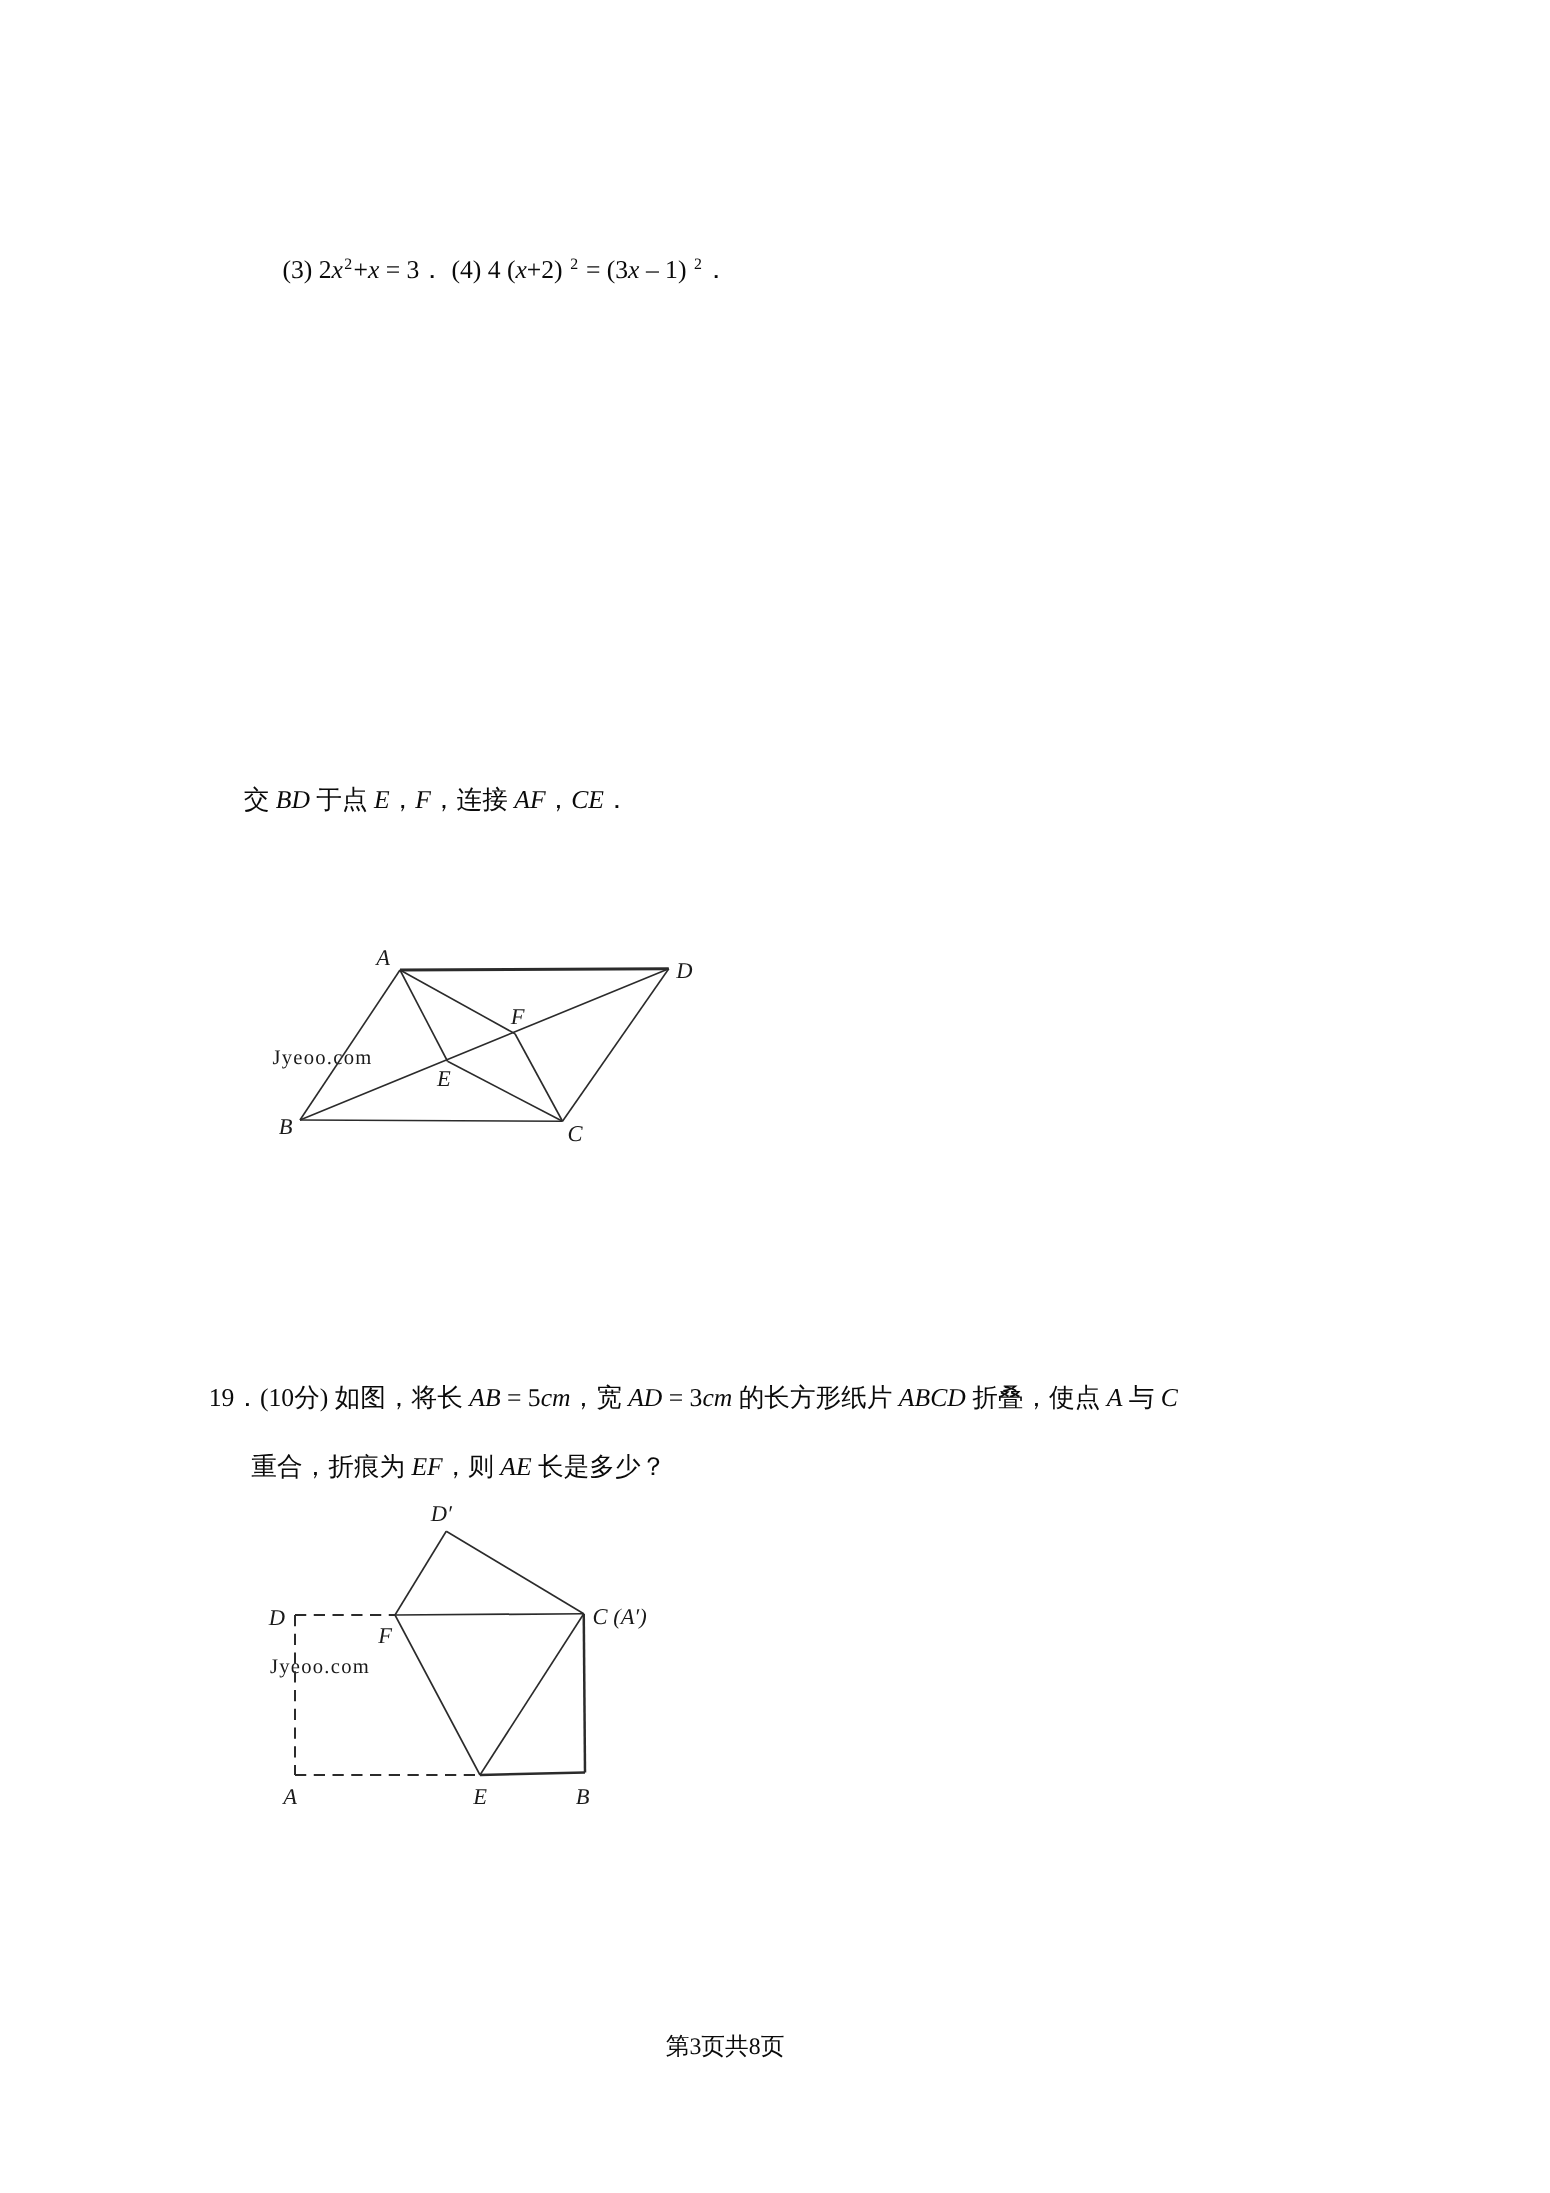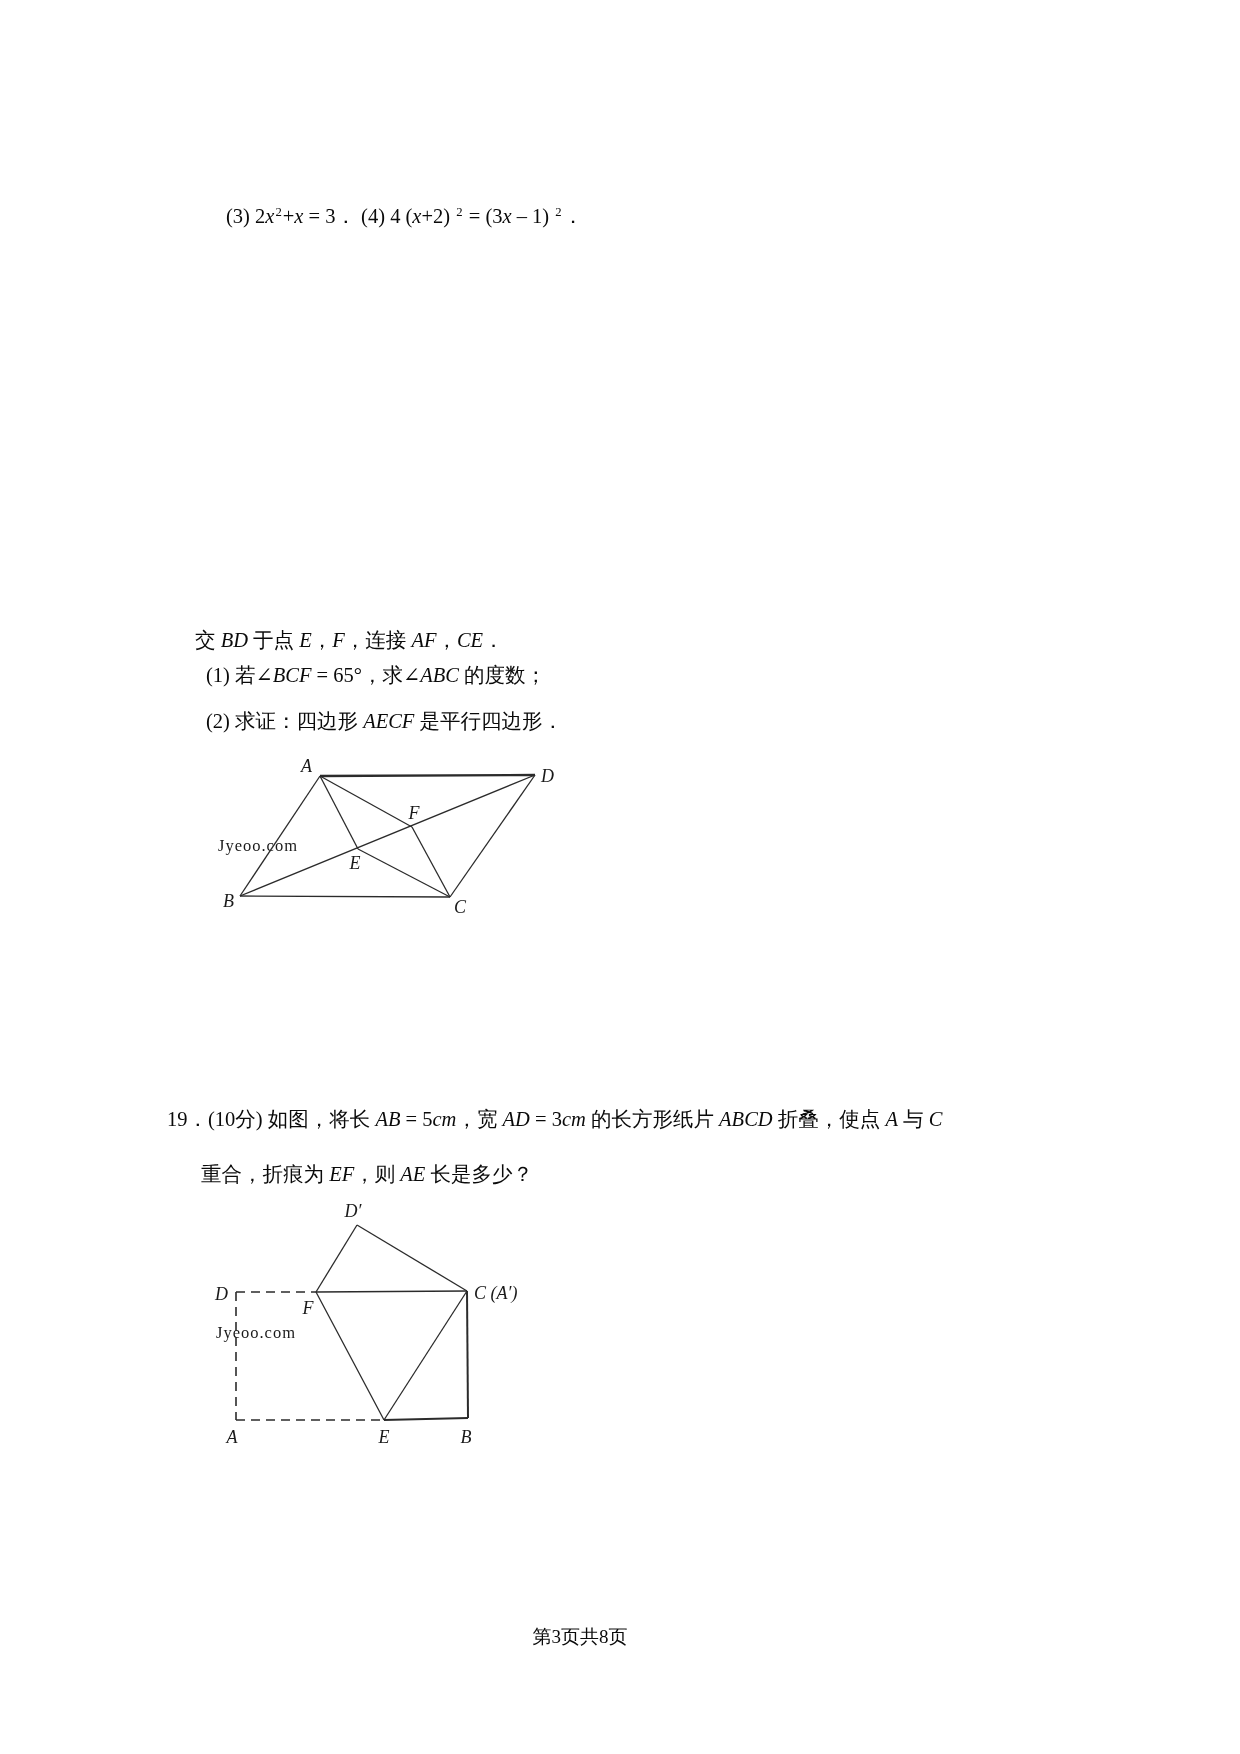"(1) 若∠BCF = 65°，求∠ABC 的度数；" div.line { html: <div><span>(1) 若∠</span><span>BCF</span><span> = 65°，求∠</span><span>ABC</span><span> 的度数；</span></div> -> none }
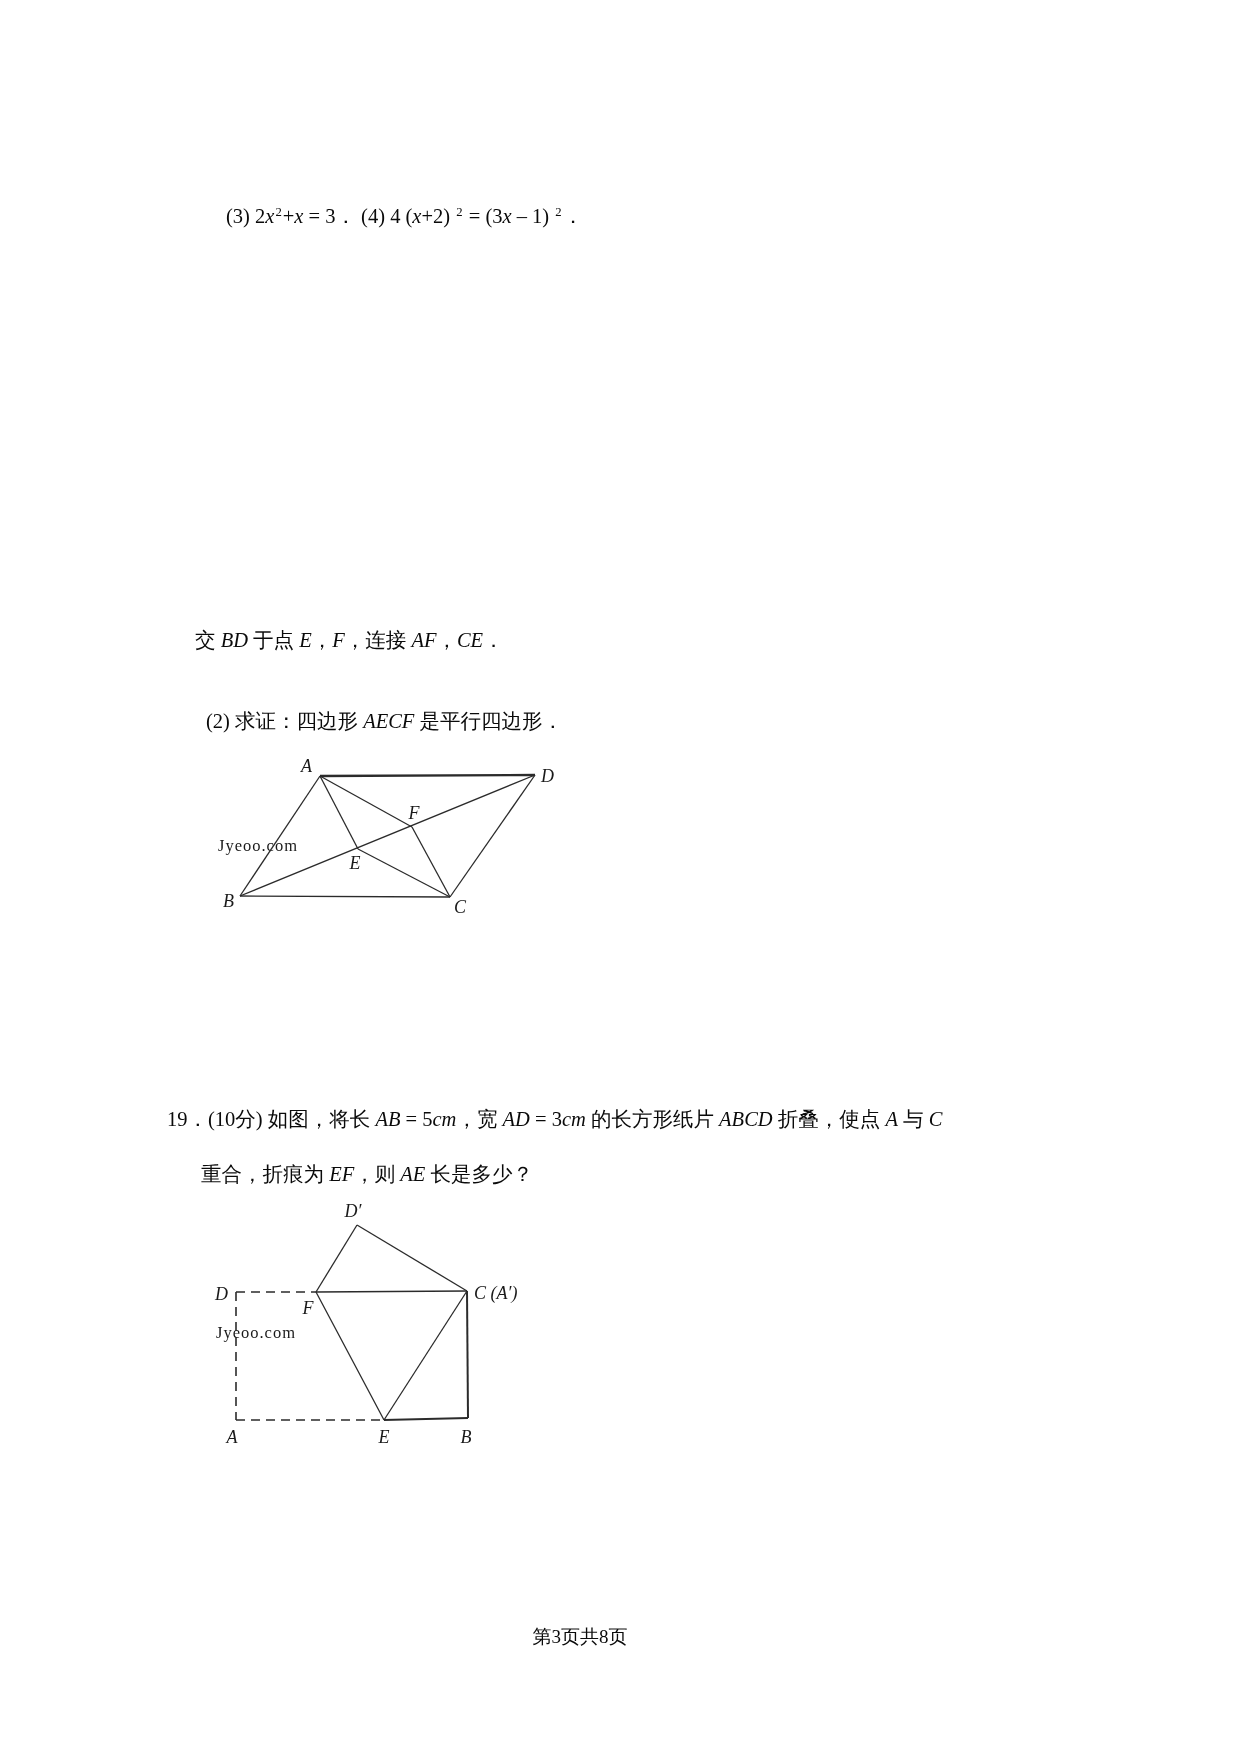"(2) 求证：四边形 AECF 是平行四边形．" div.line { html: <div><span>(2) 求证：四边形 </span><span>AECF</span><span> 是平行四边形．</span></div> -> none }
